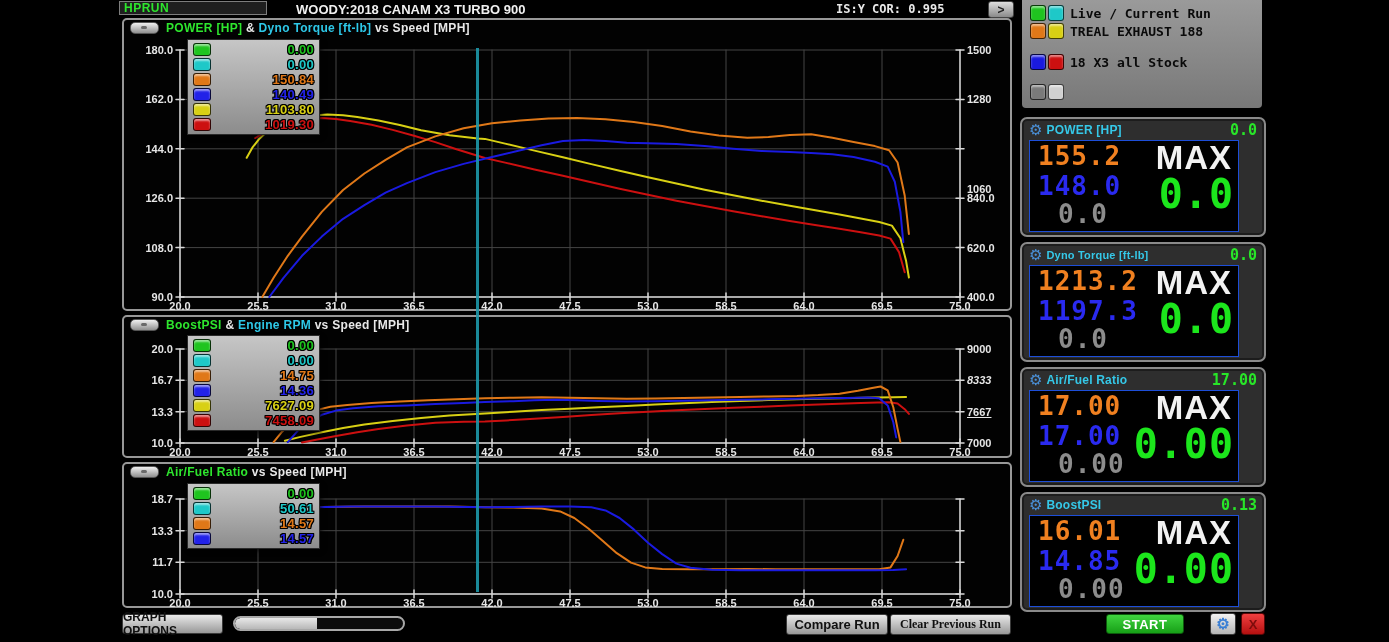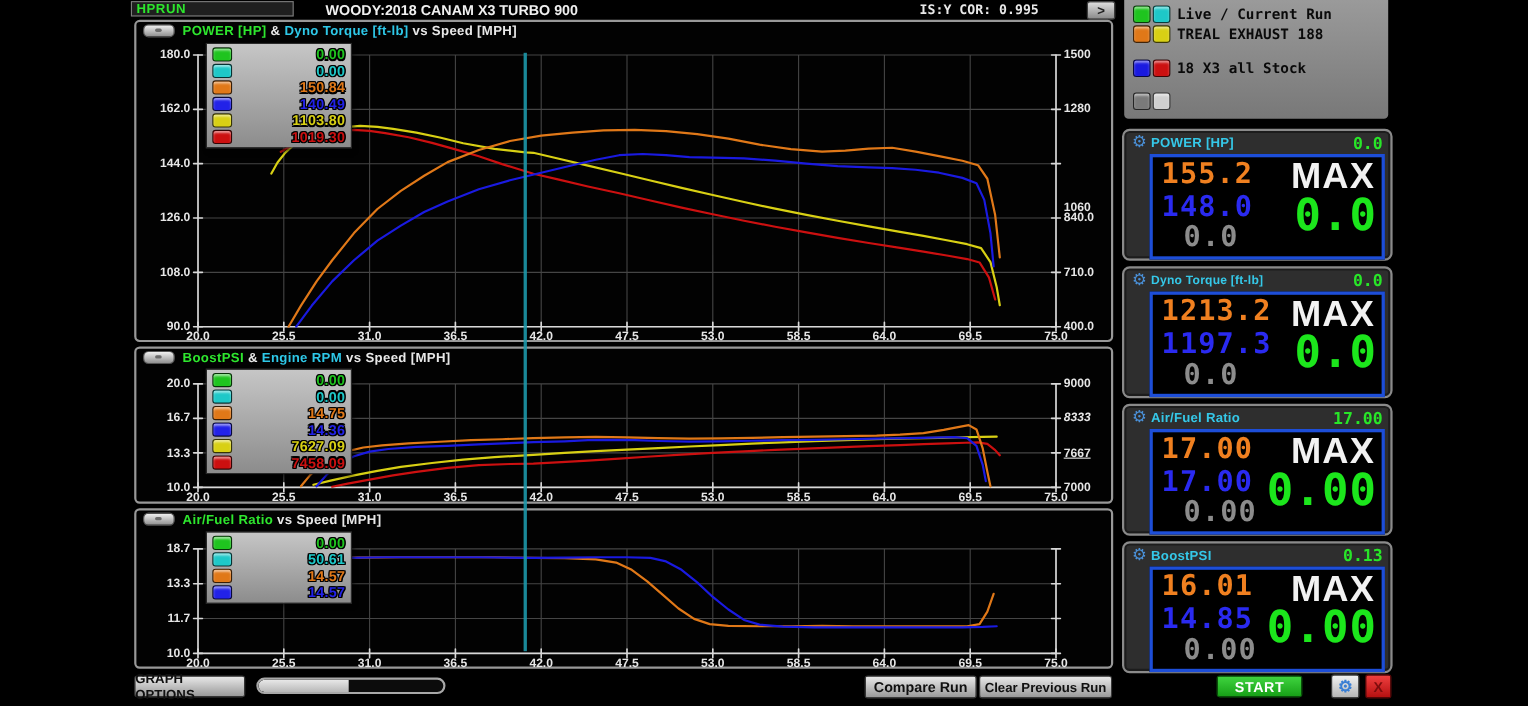"155.2" .gbody { border: 3px solid #1d4ed8 -> 1px solid #1d4ed8; left: 23px -> 7px }
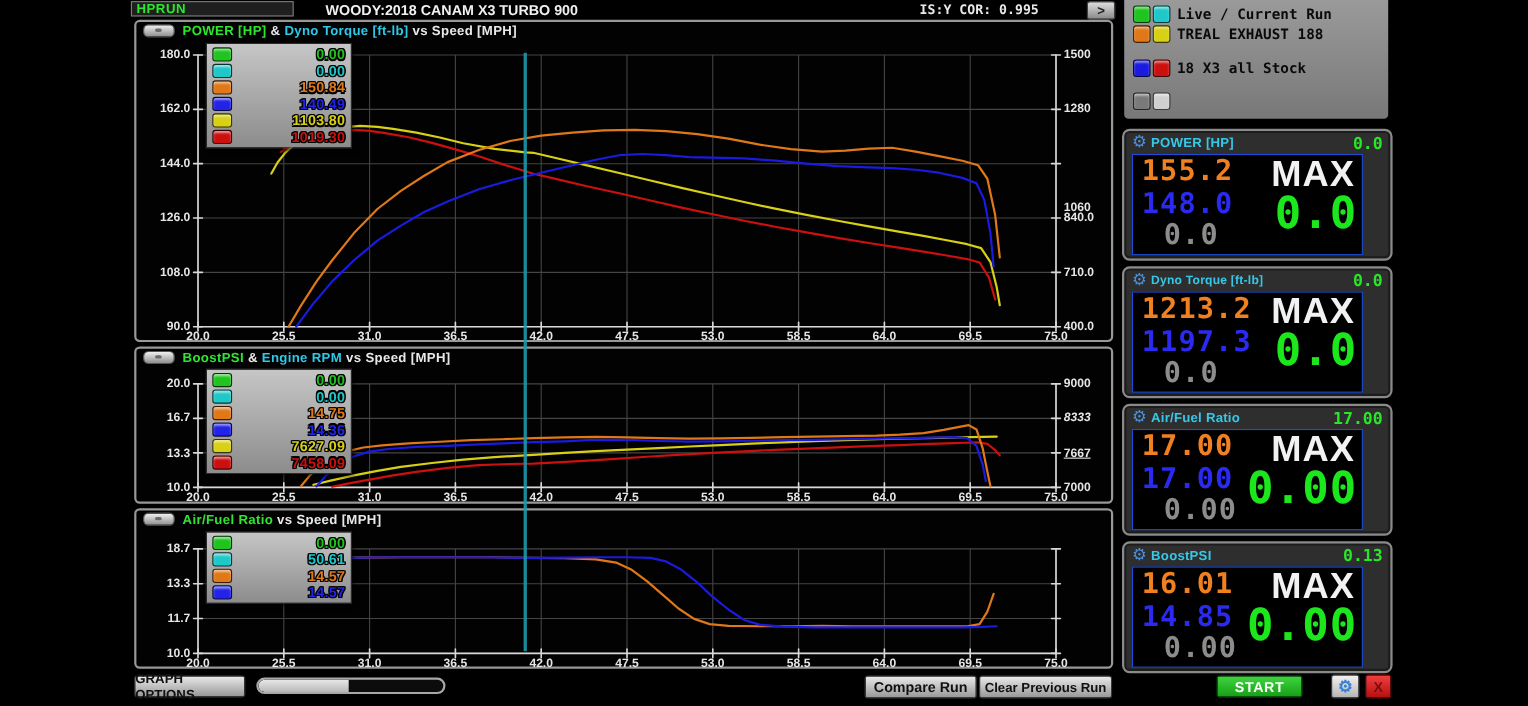"710.0" div.tick { text: 710.0 -> 620.0 }
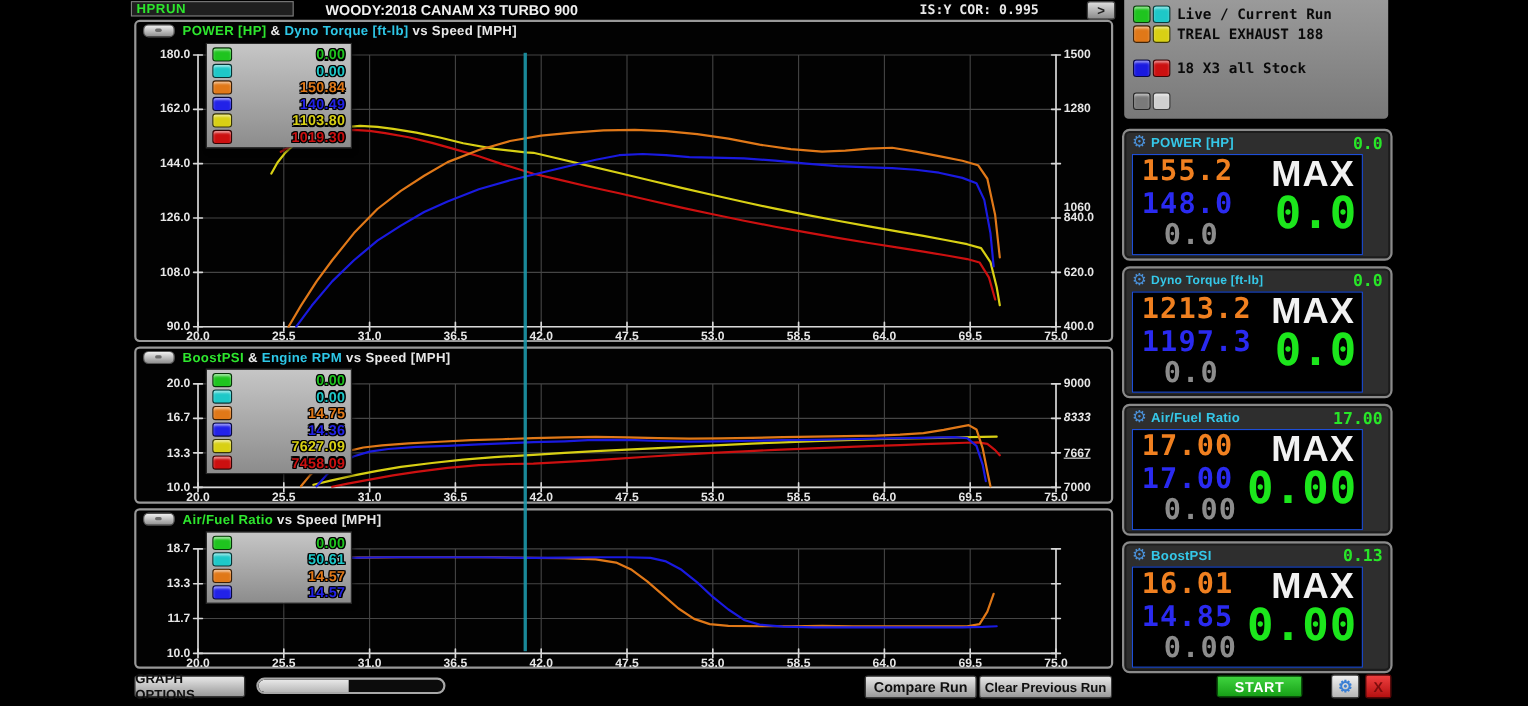"Clear Previous Run" #clearprev-btn { font-family: none -> Liberation Serif, serif }
